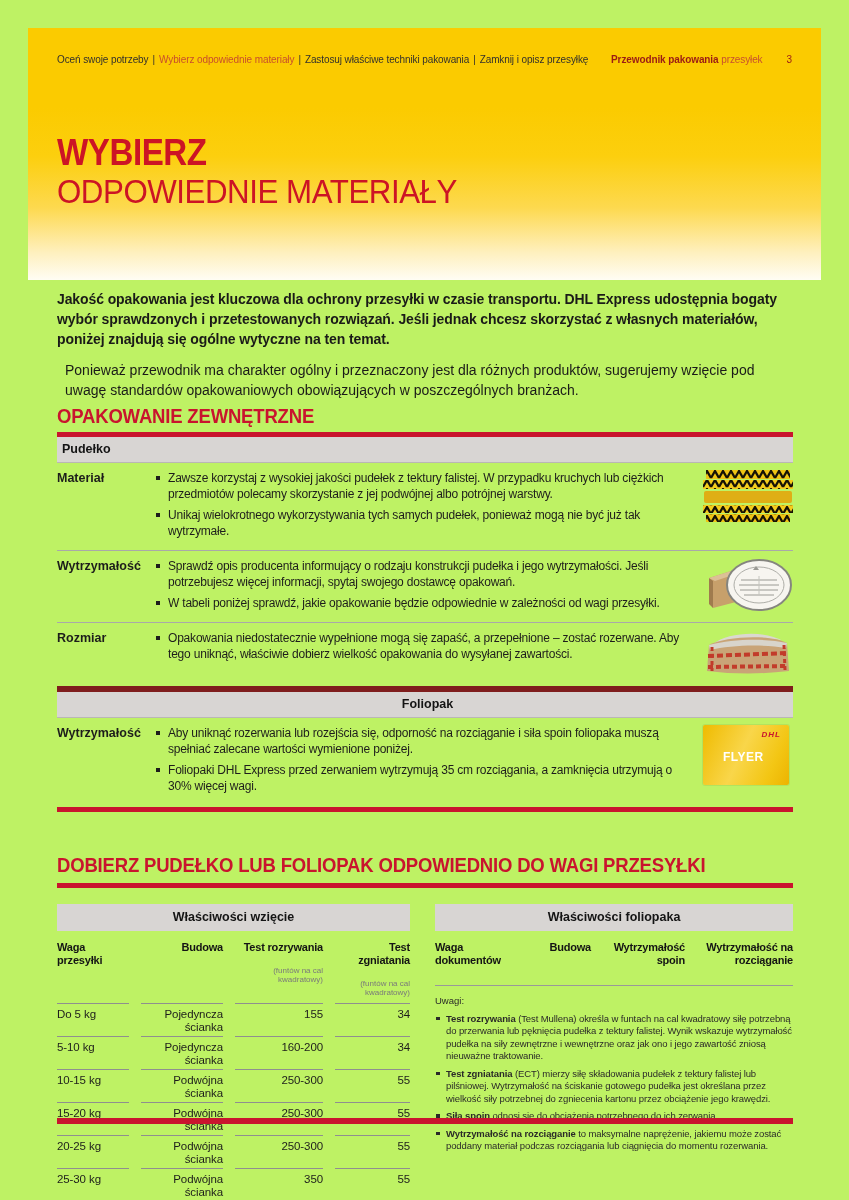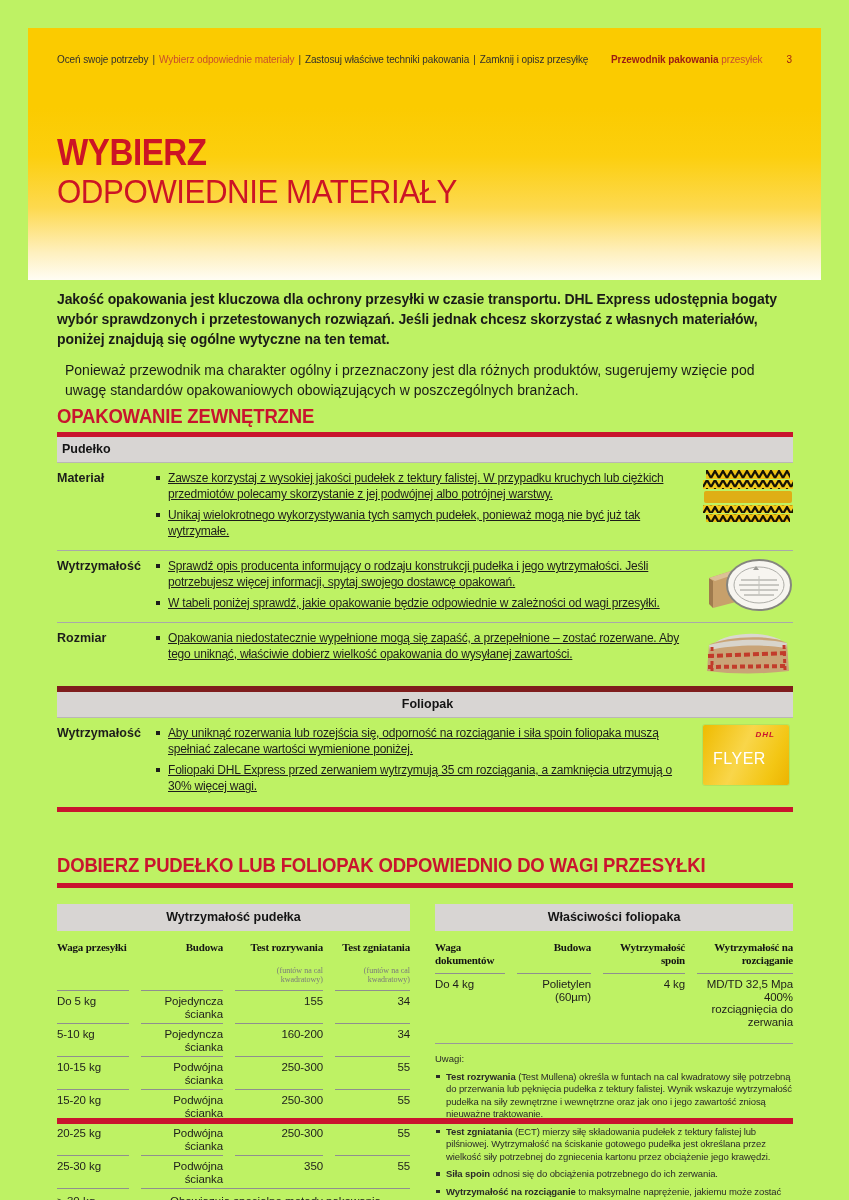"Zawsze korzystaj z wysokiej jakości" .bullets li { text-decoration: underline -> none }
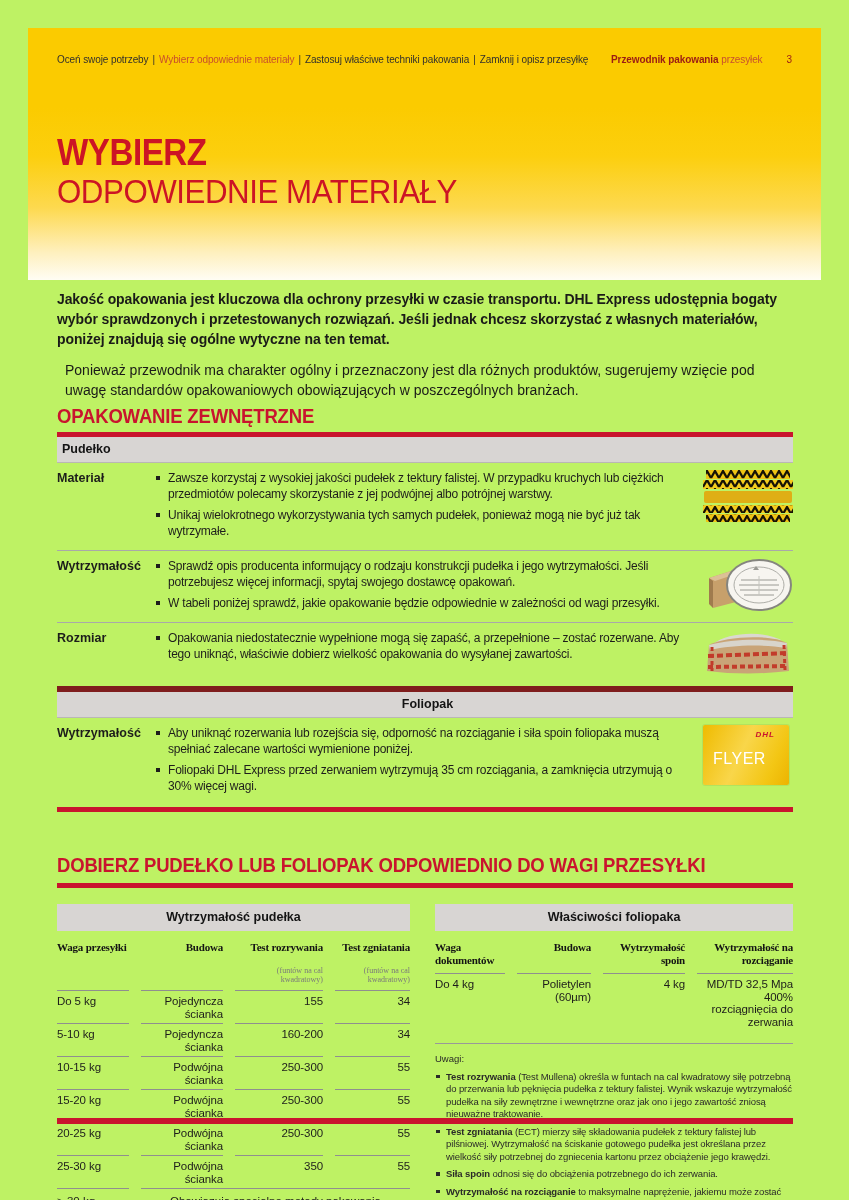"DHL" .flyer .dhl { right: 14px -> 8px }
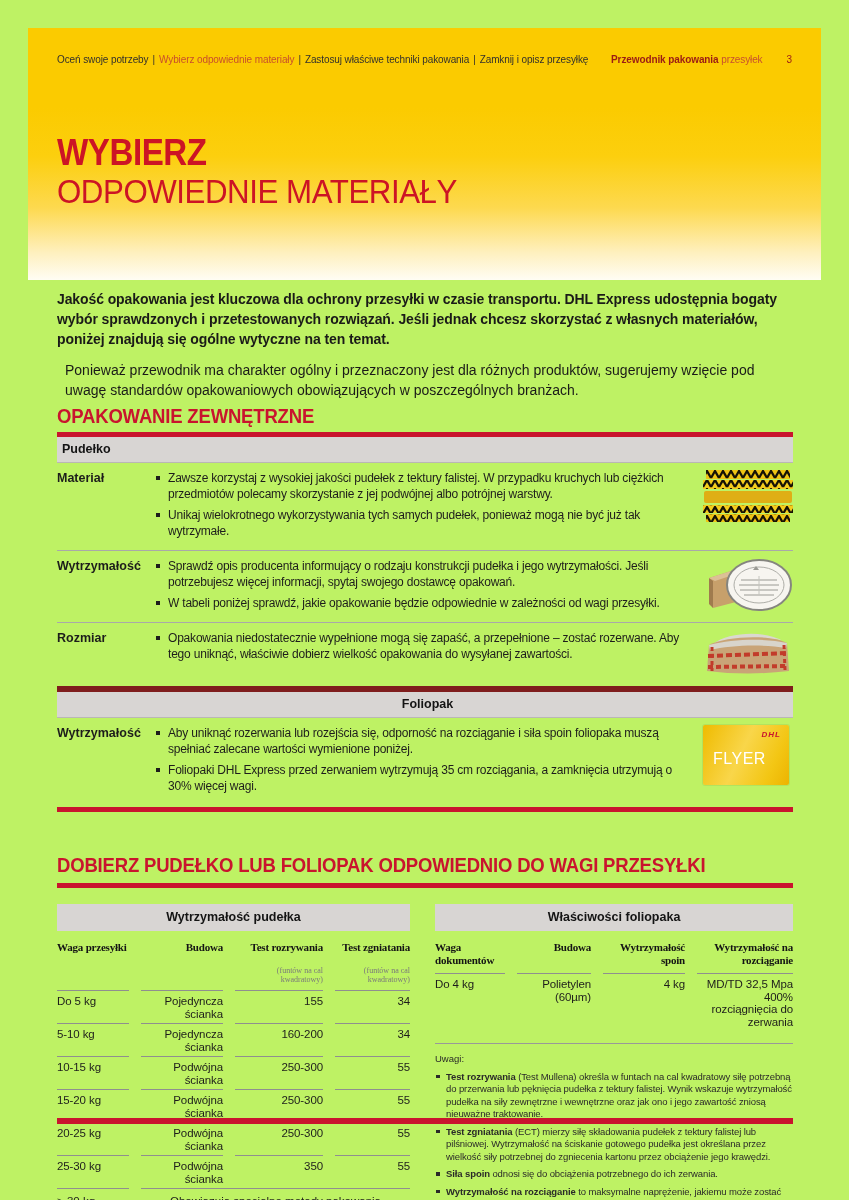"FLYER" .flyer .fl { font-size: 16px -> 12px; font-weight: normal -> bold; left: 10px -> 20px }
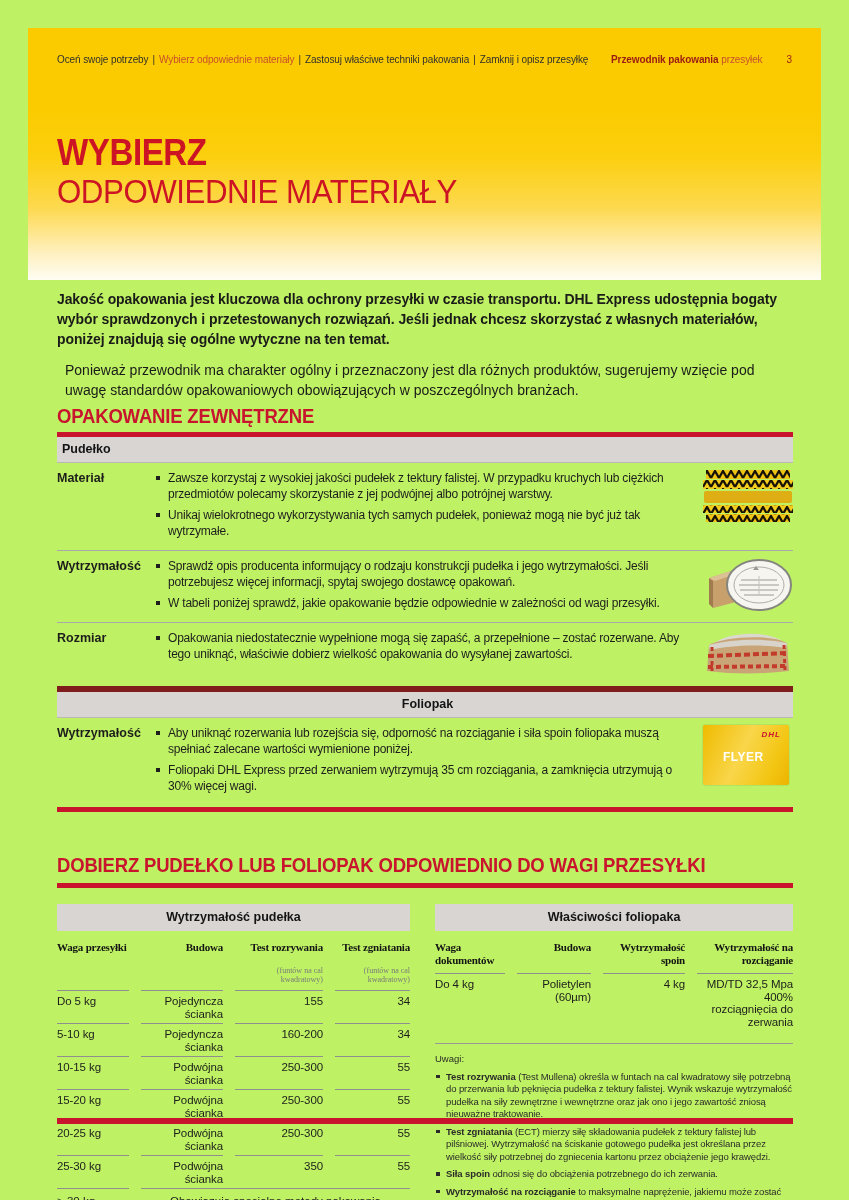"Wytrzymałość pudełka" div.tband { text: Wytrzymałość pudełka -> Właściwości wzięcie }
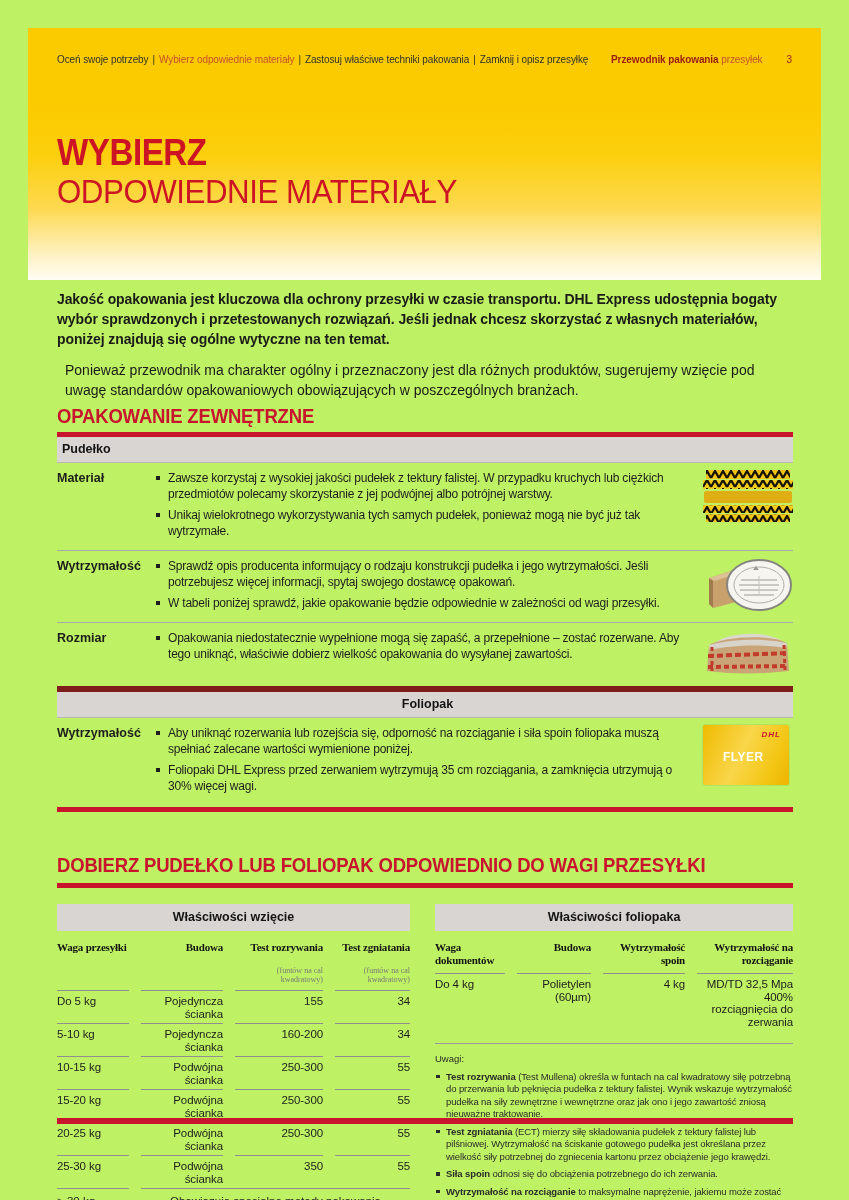"Waga przesyłki" .thr { font-family: Liberation Serif, serif -> none }
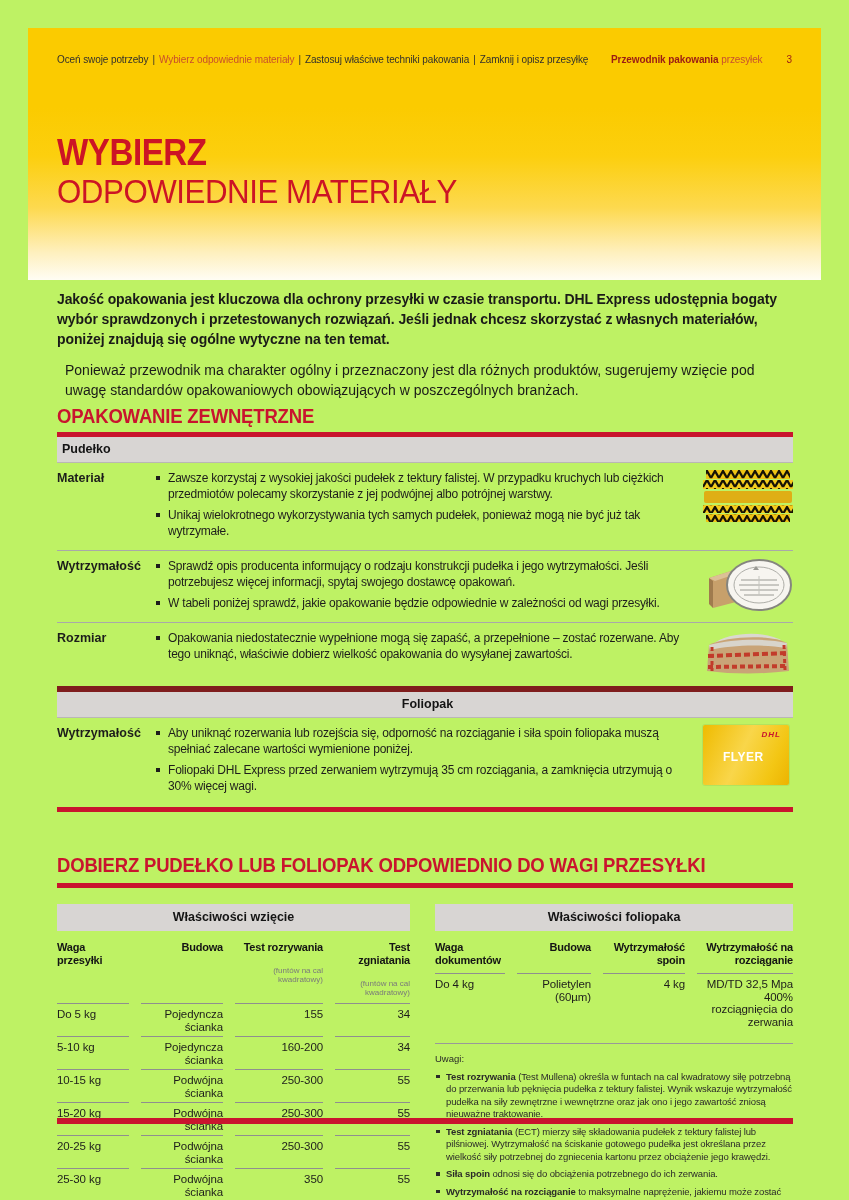"Do 4 kg" div.trow { html: <div> <div>Do 4 kg</div> <div>Polietylen (60µm)</div> <div>4 kg</div> <div>MD/TD 32,5 Mpa 400% rozciągnięcia do zerwania</div> </div> -> none }
